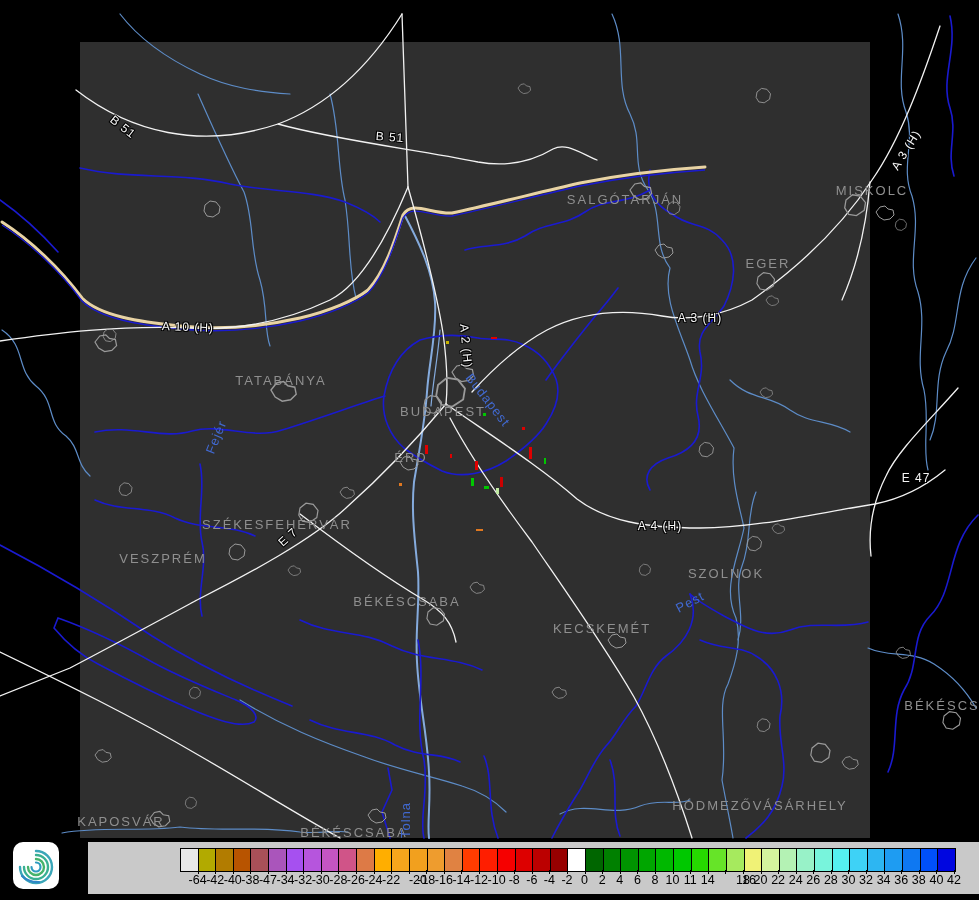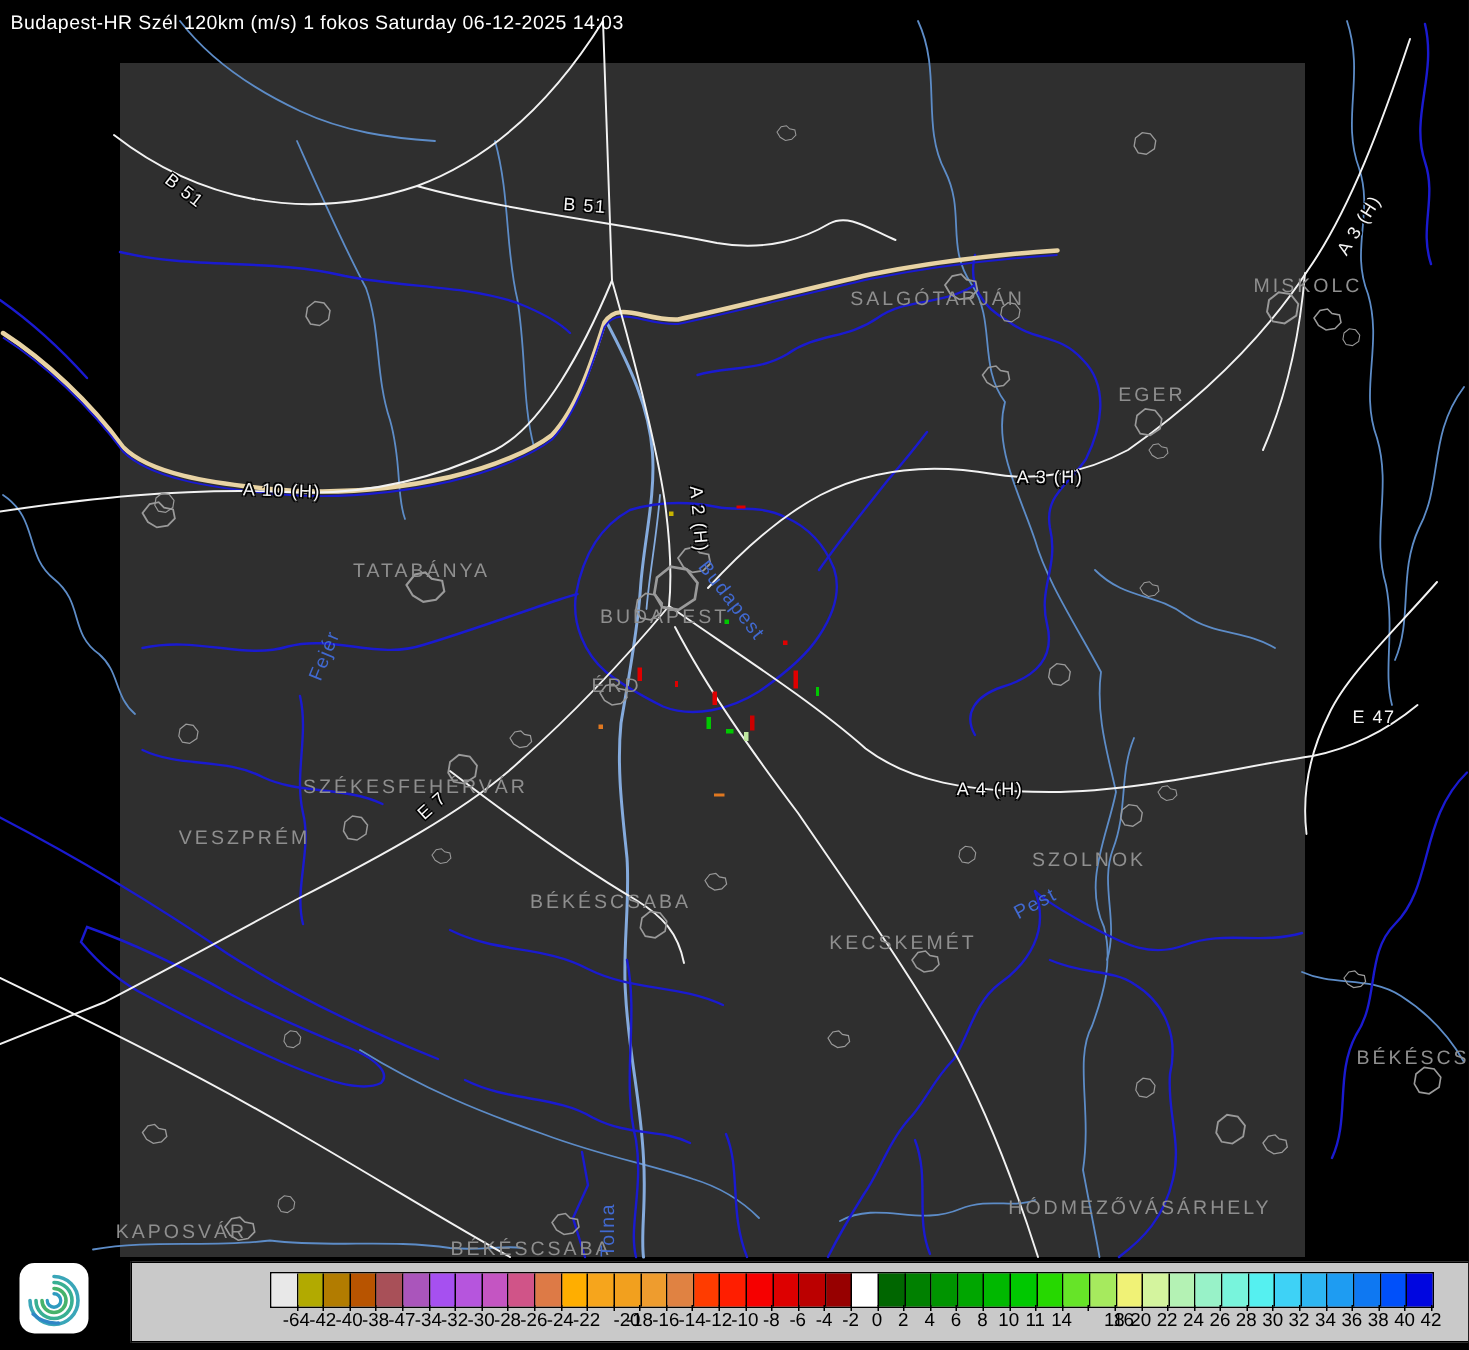"Budapest-HR Szél 120km (m/s) 1" div.title { html: <div>Budapest-HR Szél 120km (m/s) 1 fokos Saturday 06-12-2025 14:03</div> -> none }
